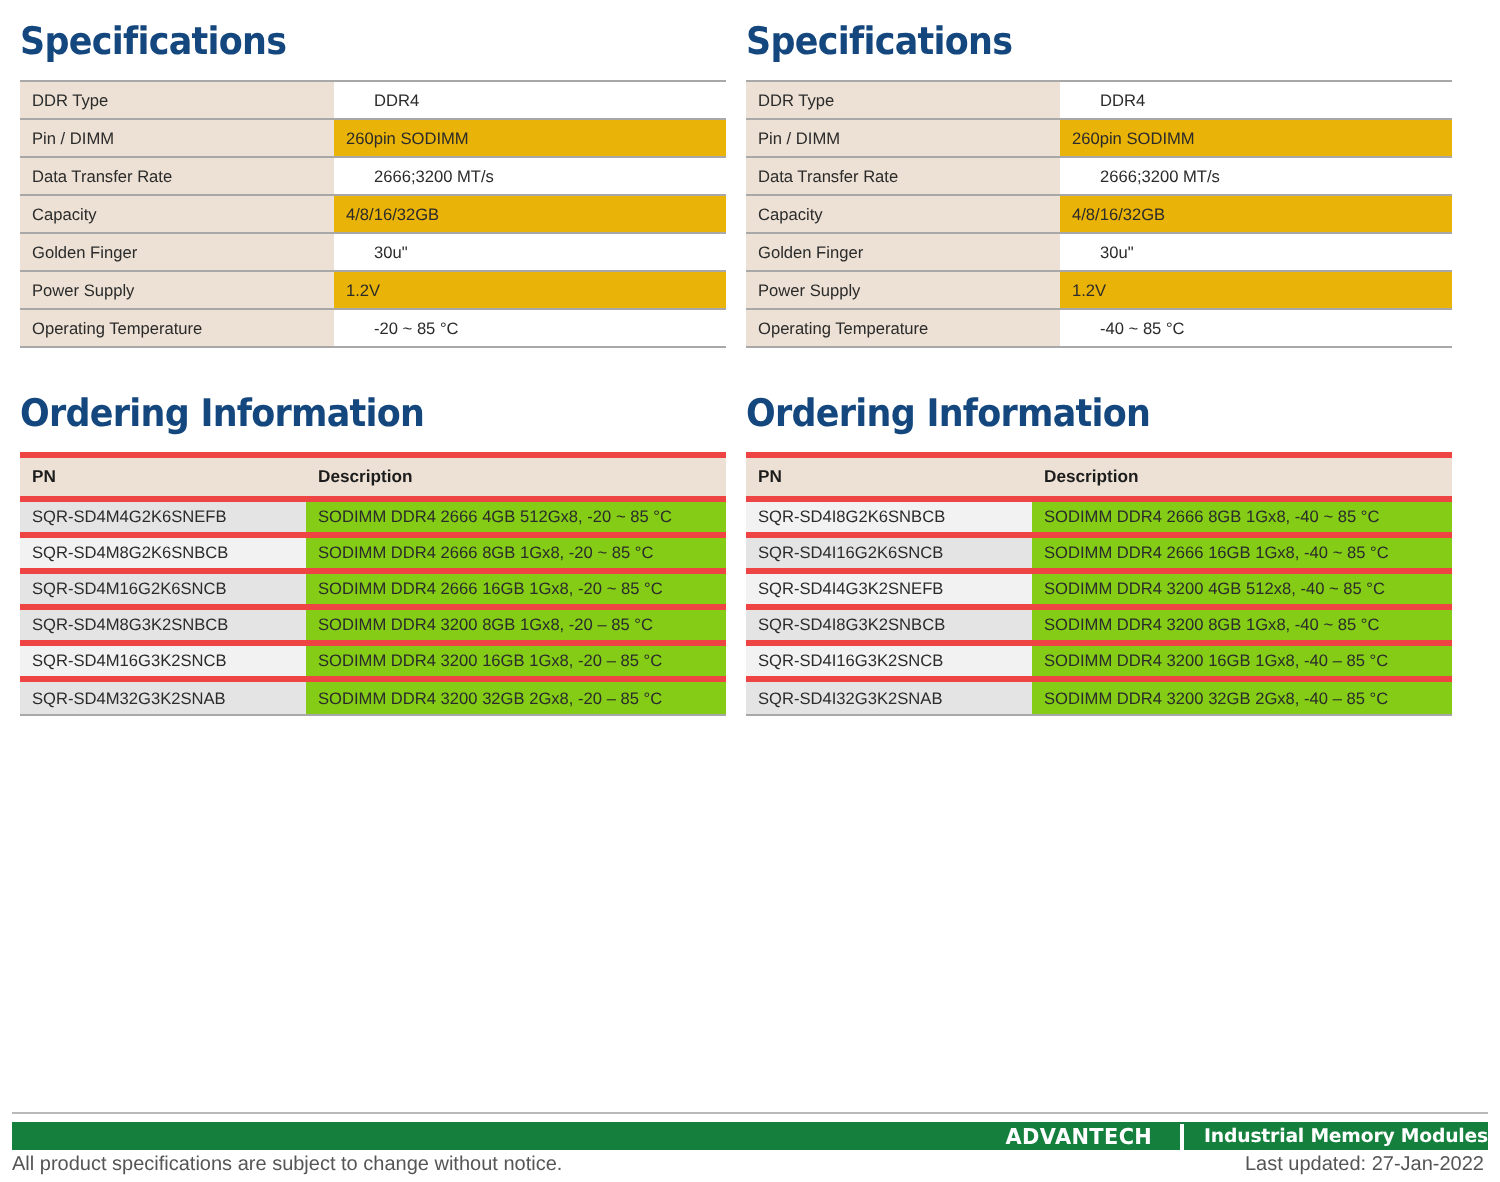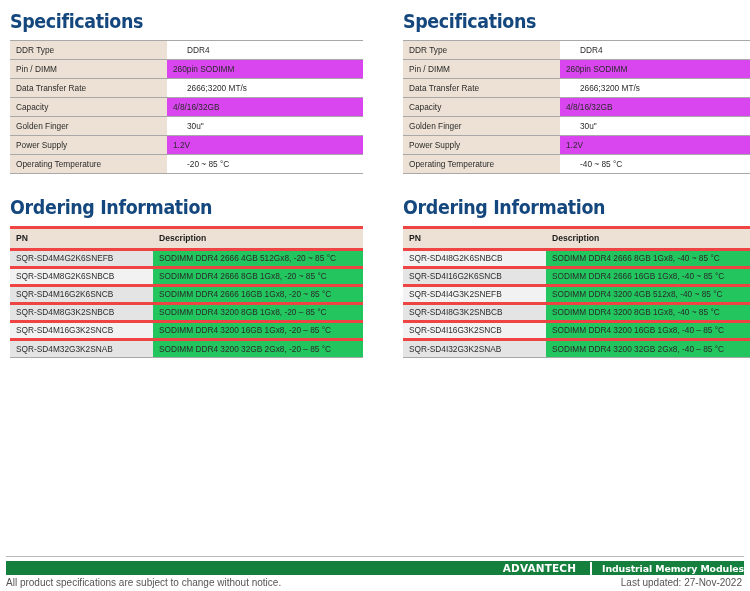"Specifications" .columns { gap: 40px -> 10px }
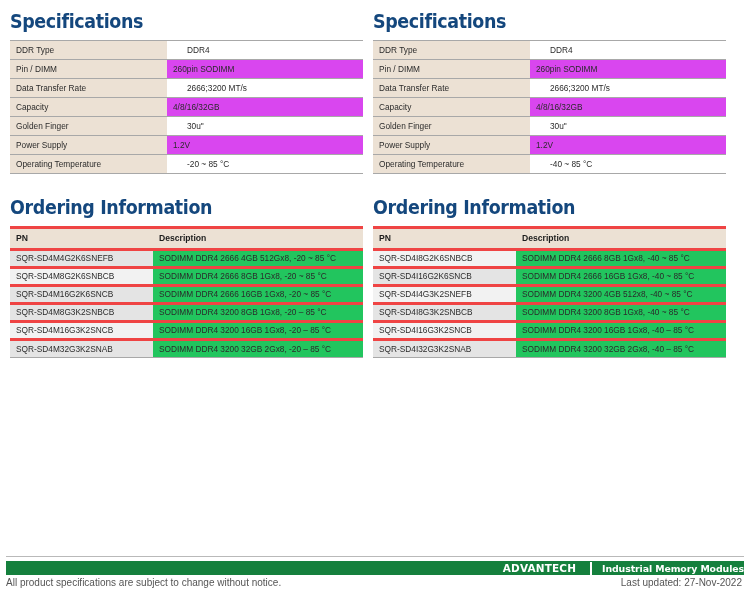"260pin SODIMM" table.spec-table td.spec-value { background: #d946ef -> #eab308 }
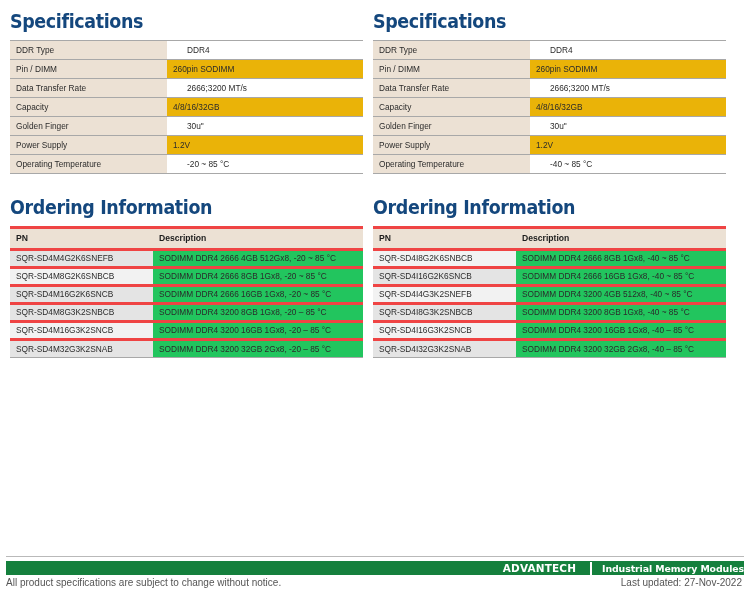"SODIMM DDR4 2666 4GB 512Gx8," table.order-table td.desc { background: #22c55e -> #84cc16 }
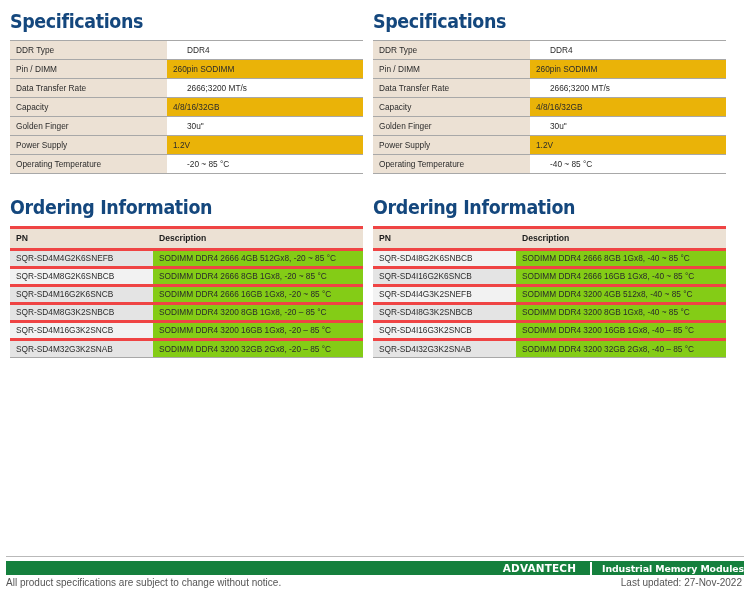"Last updated: 27-Nov-2022" span.updated { text: 27-Nov-2022 -> 27-Jan-2022 }
